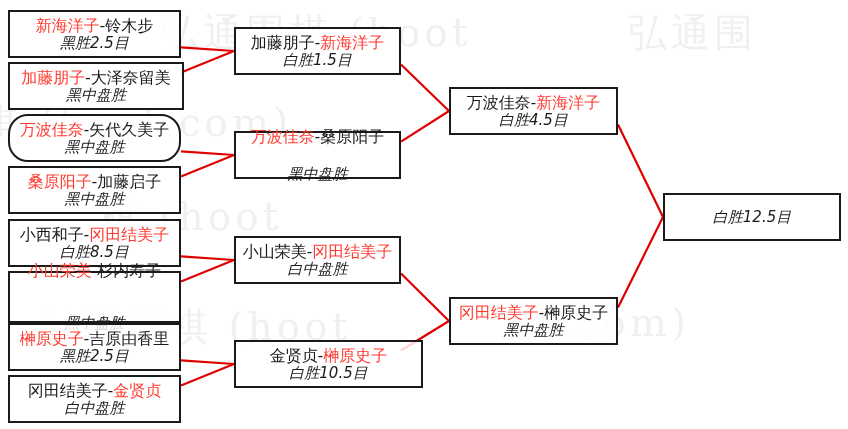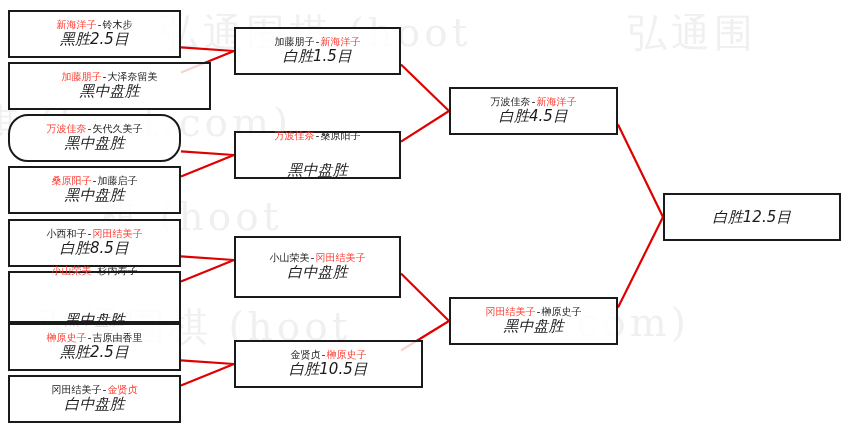"新海洋子-铃木步" .pair { font-family: Liberation Mono, monospace -> Liberation Serif, serif; font-size: 10px -> 16px }
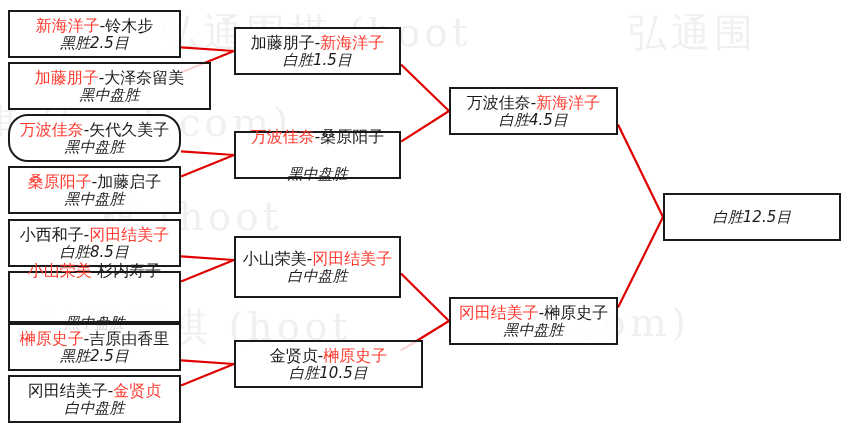"加藤朋子-大泽奈留美" div.node { width: 203px -> 176px }
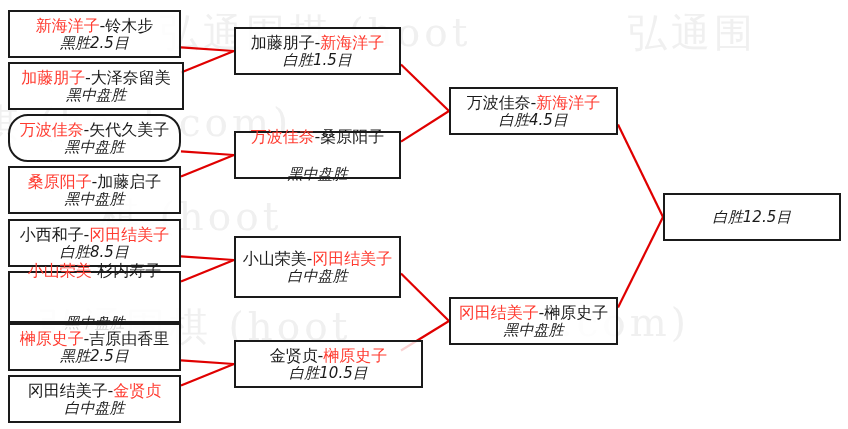"小山荣美-冈田结美子" div.node { height: 62px -> 48px }
